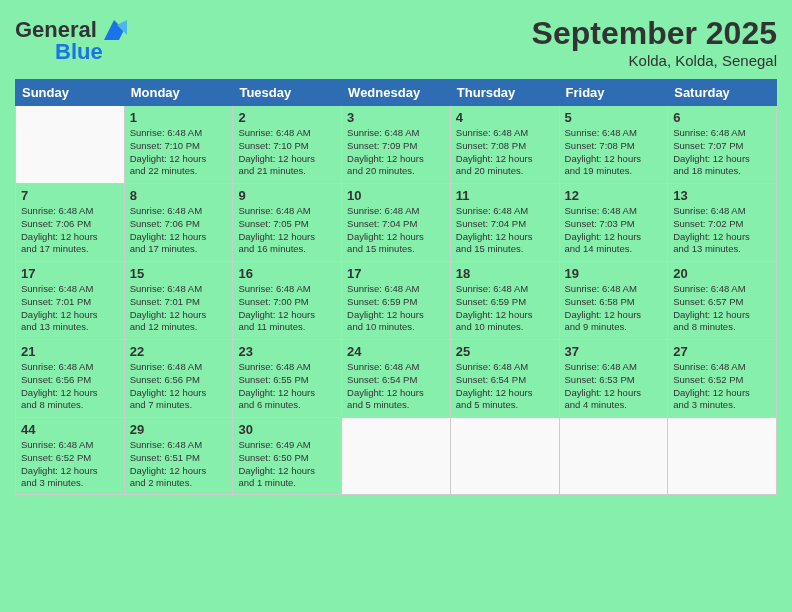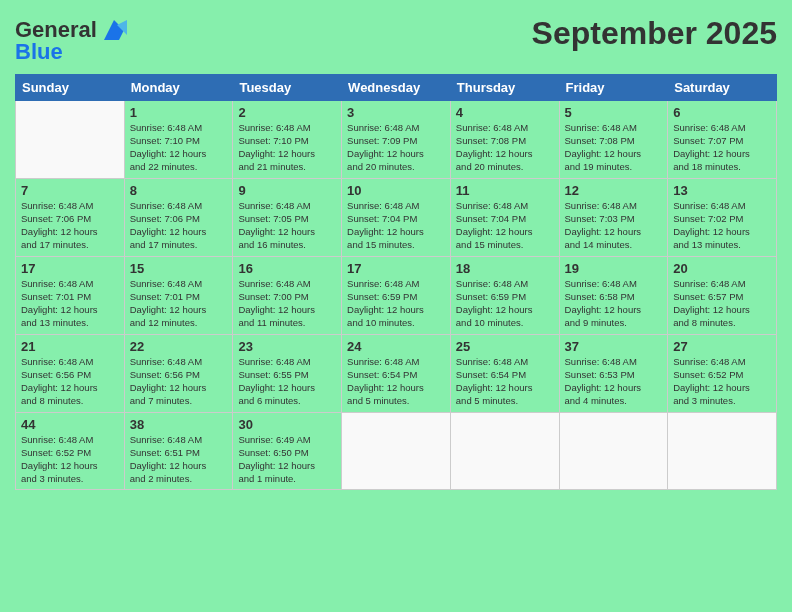"Blue" span.logo-text { margin-left: none -> 40px }
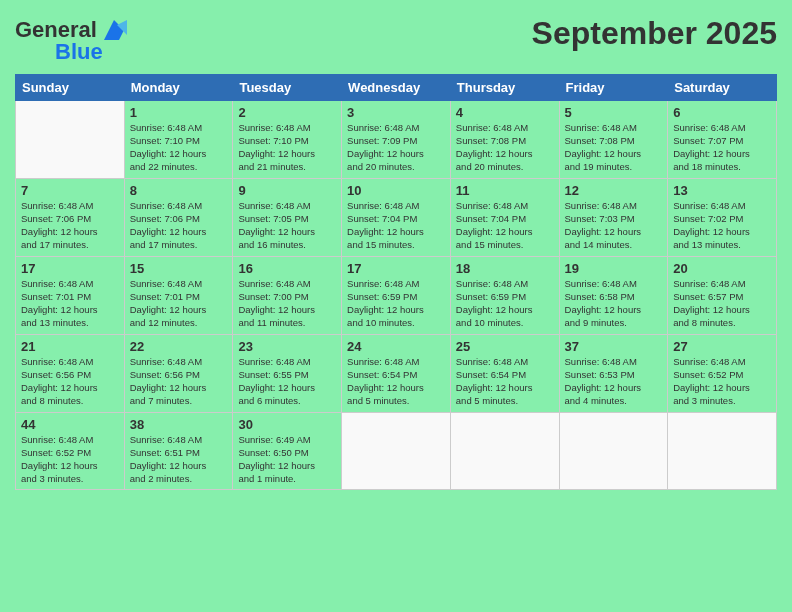"Kolda, Kolda, Senegal" h2 { html: none -> <h2>Kolda, Kolda, Senegal</h2> }
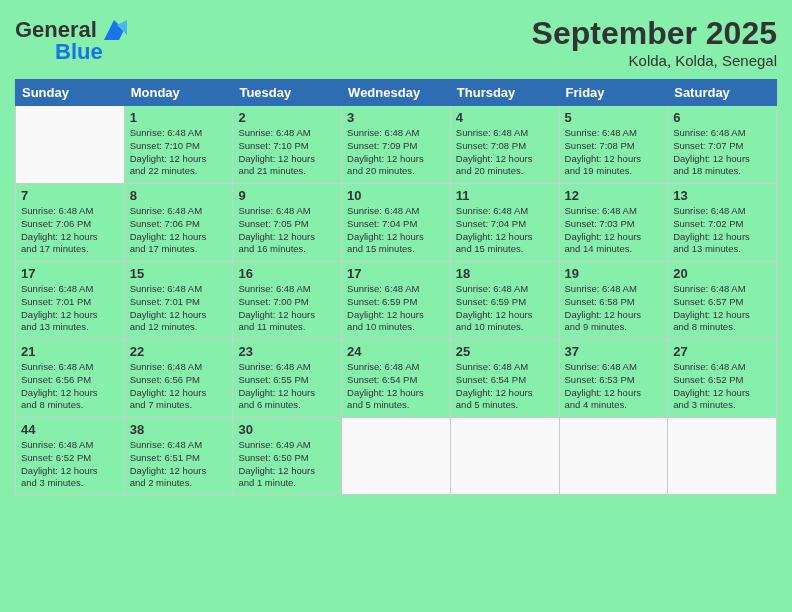"38" span.day-number { text: 38 -> 29 }
